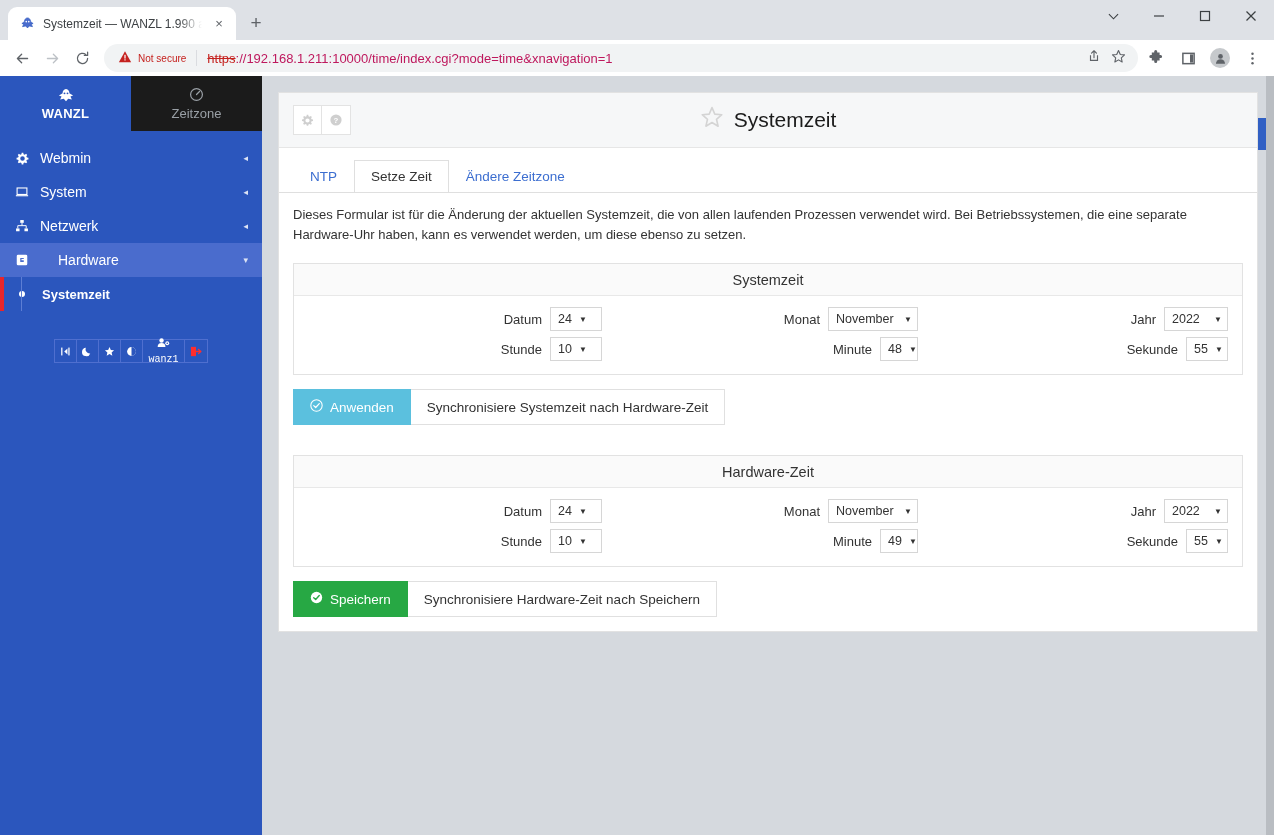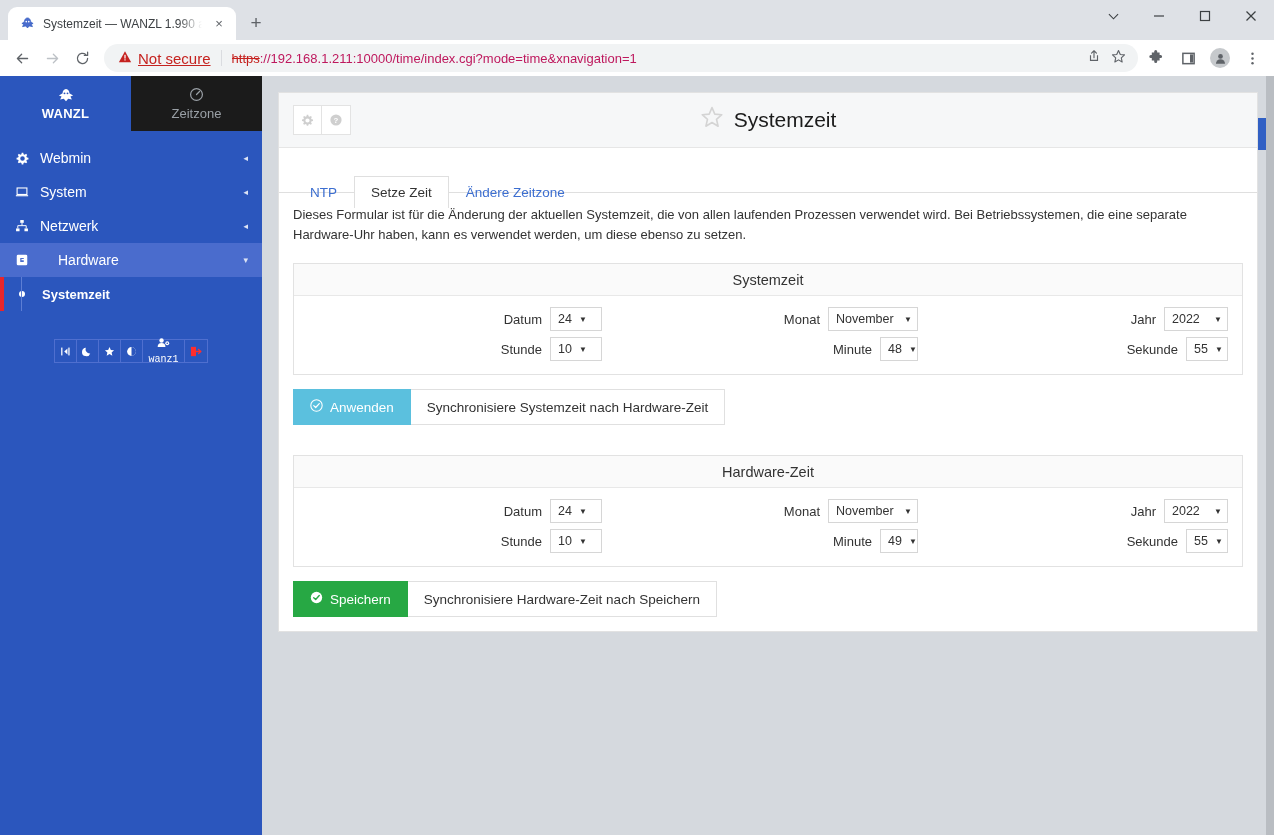"Not secure" .not-secure { font-size: 15px -> 10px; text-decoration: underline -> none }
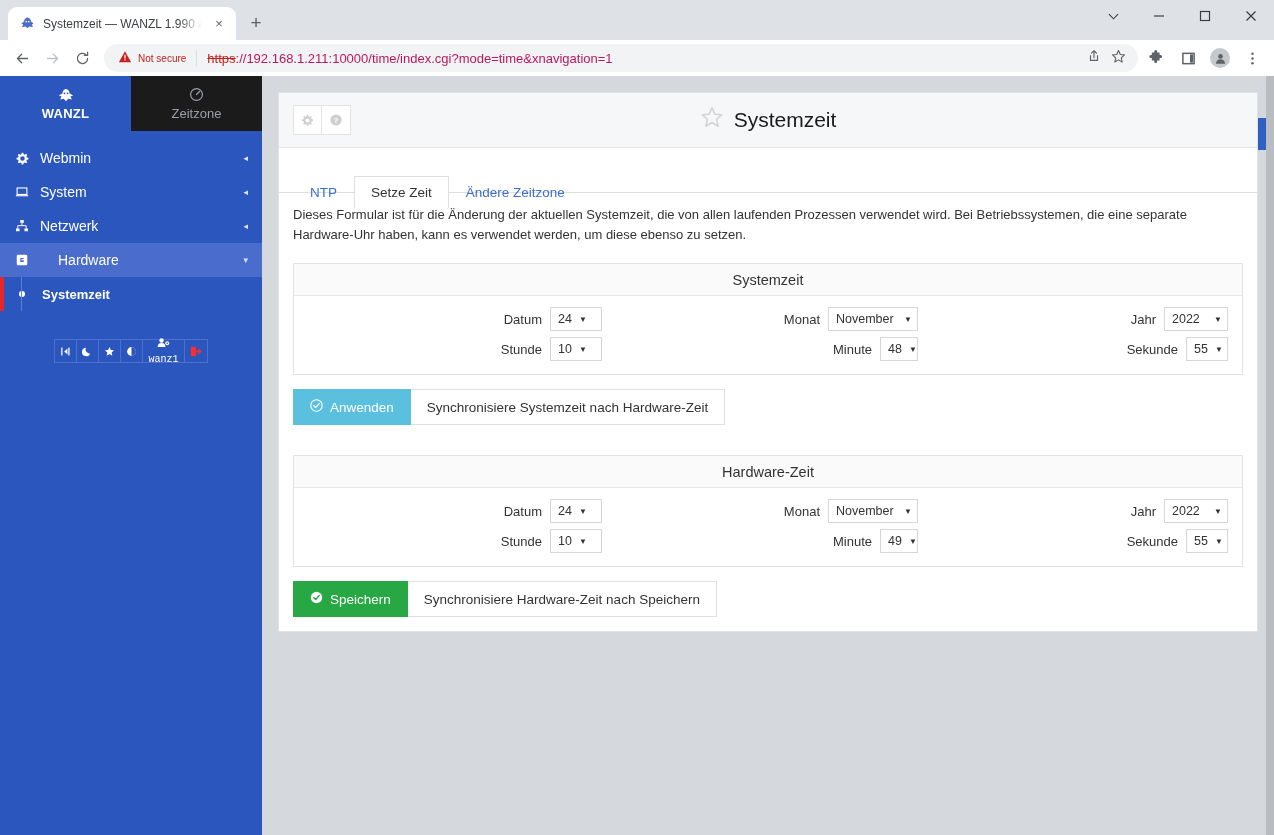"NTP" .tabitem { top: 16px -> 0 }
